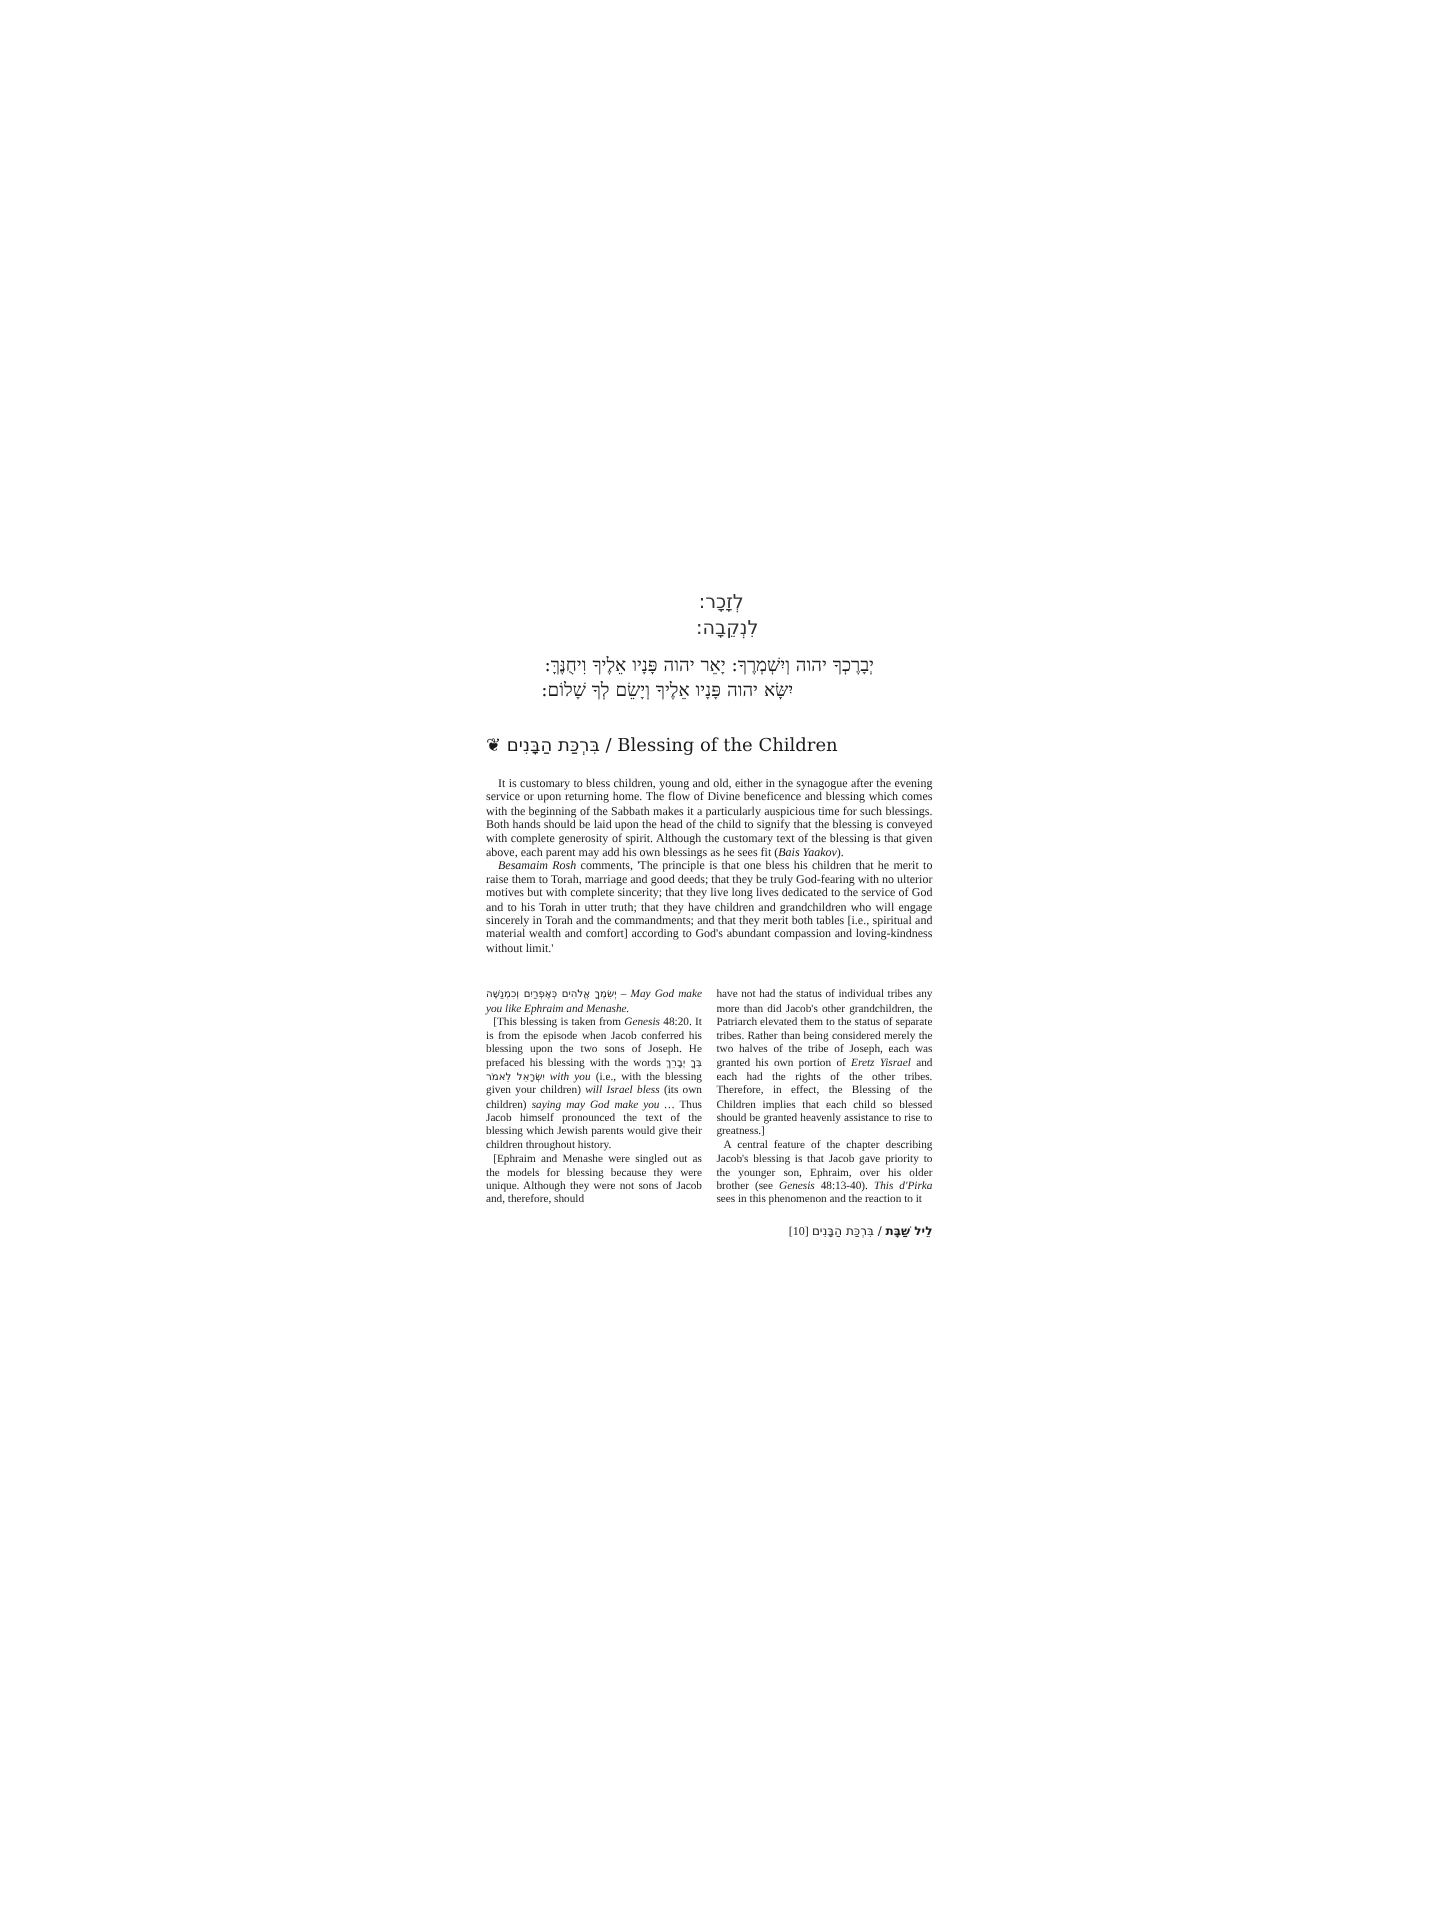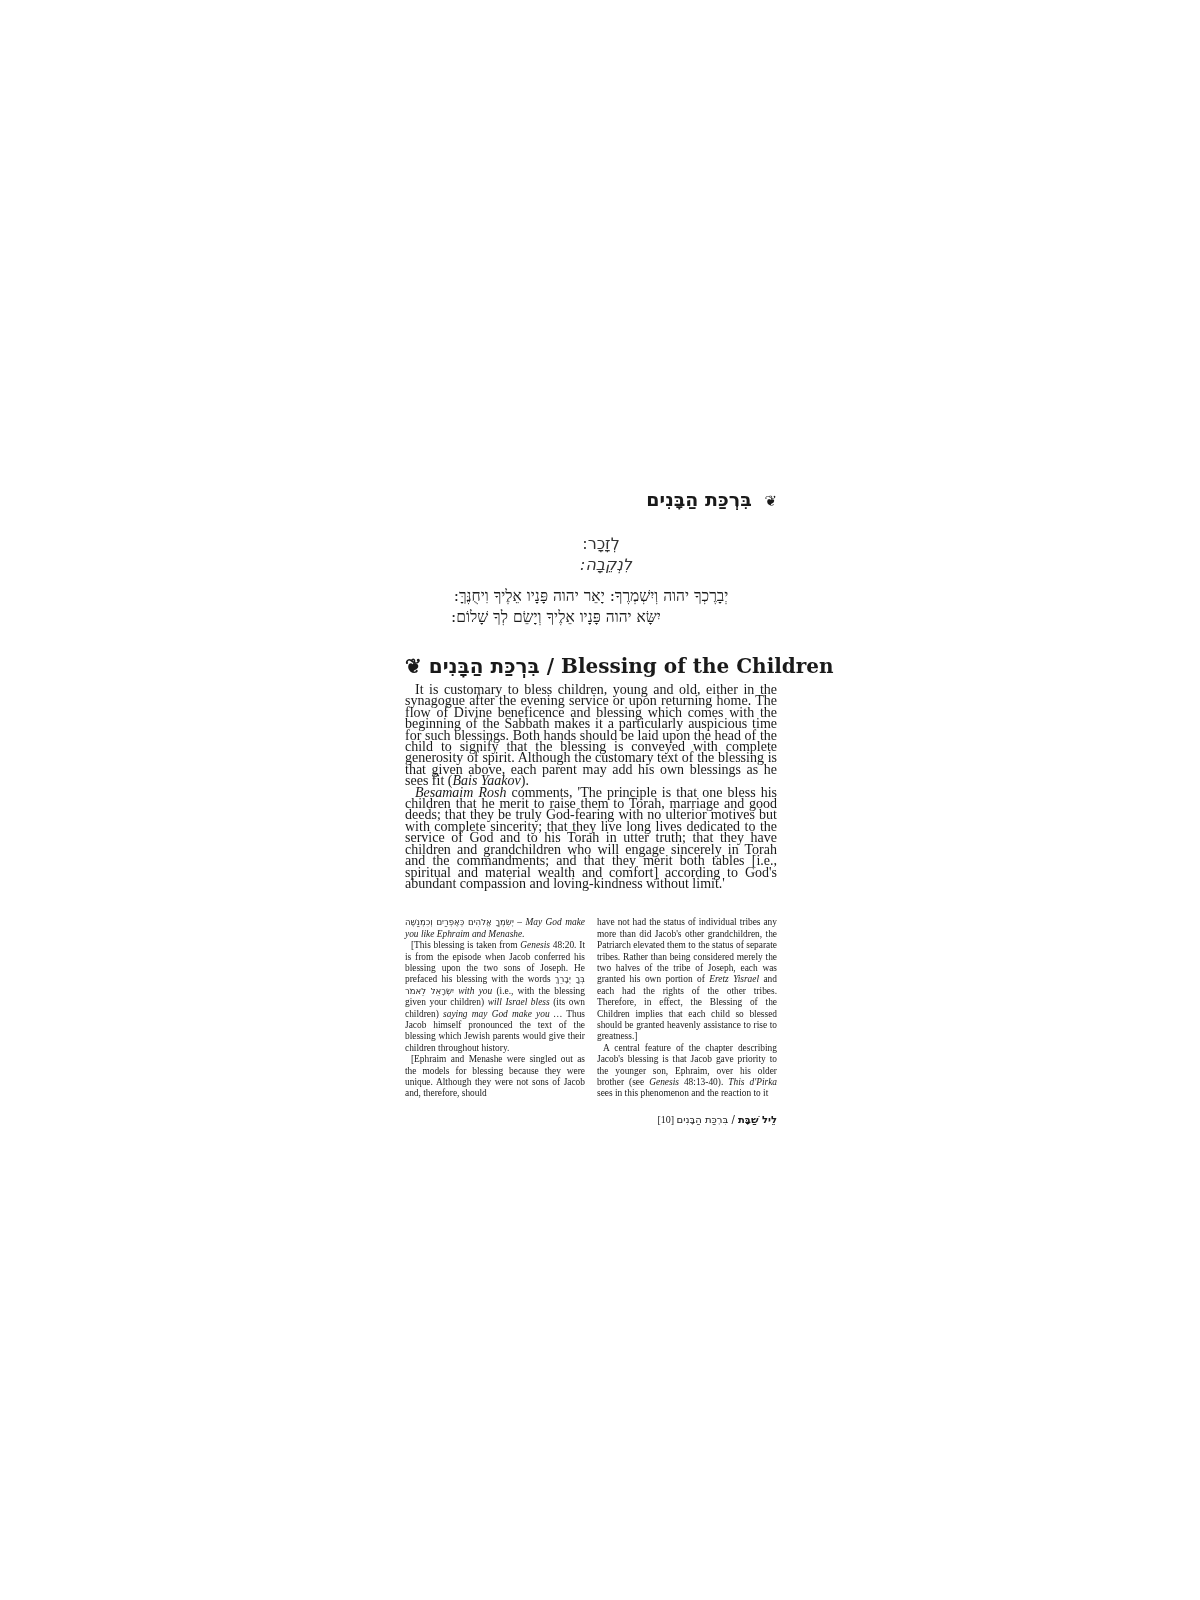"❦ בִּרְכַּת הַבָּנִים" div.top-title { html: <div> <span>❦</span> <span>בִּרְכַּת הַבָּנִים</span> </div> -> none }
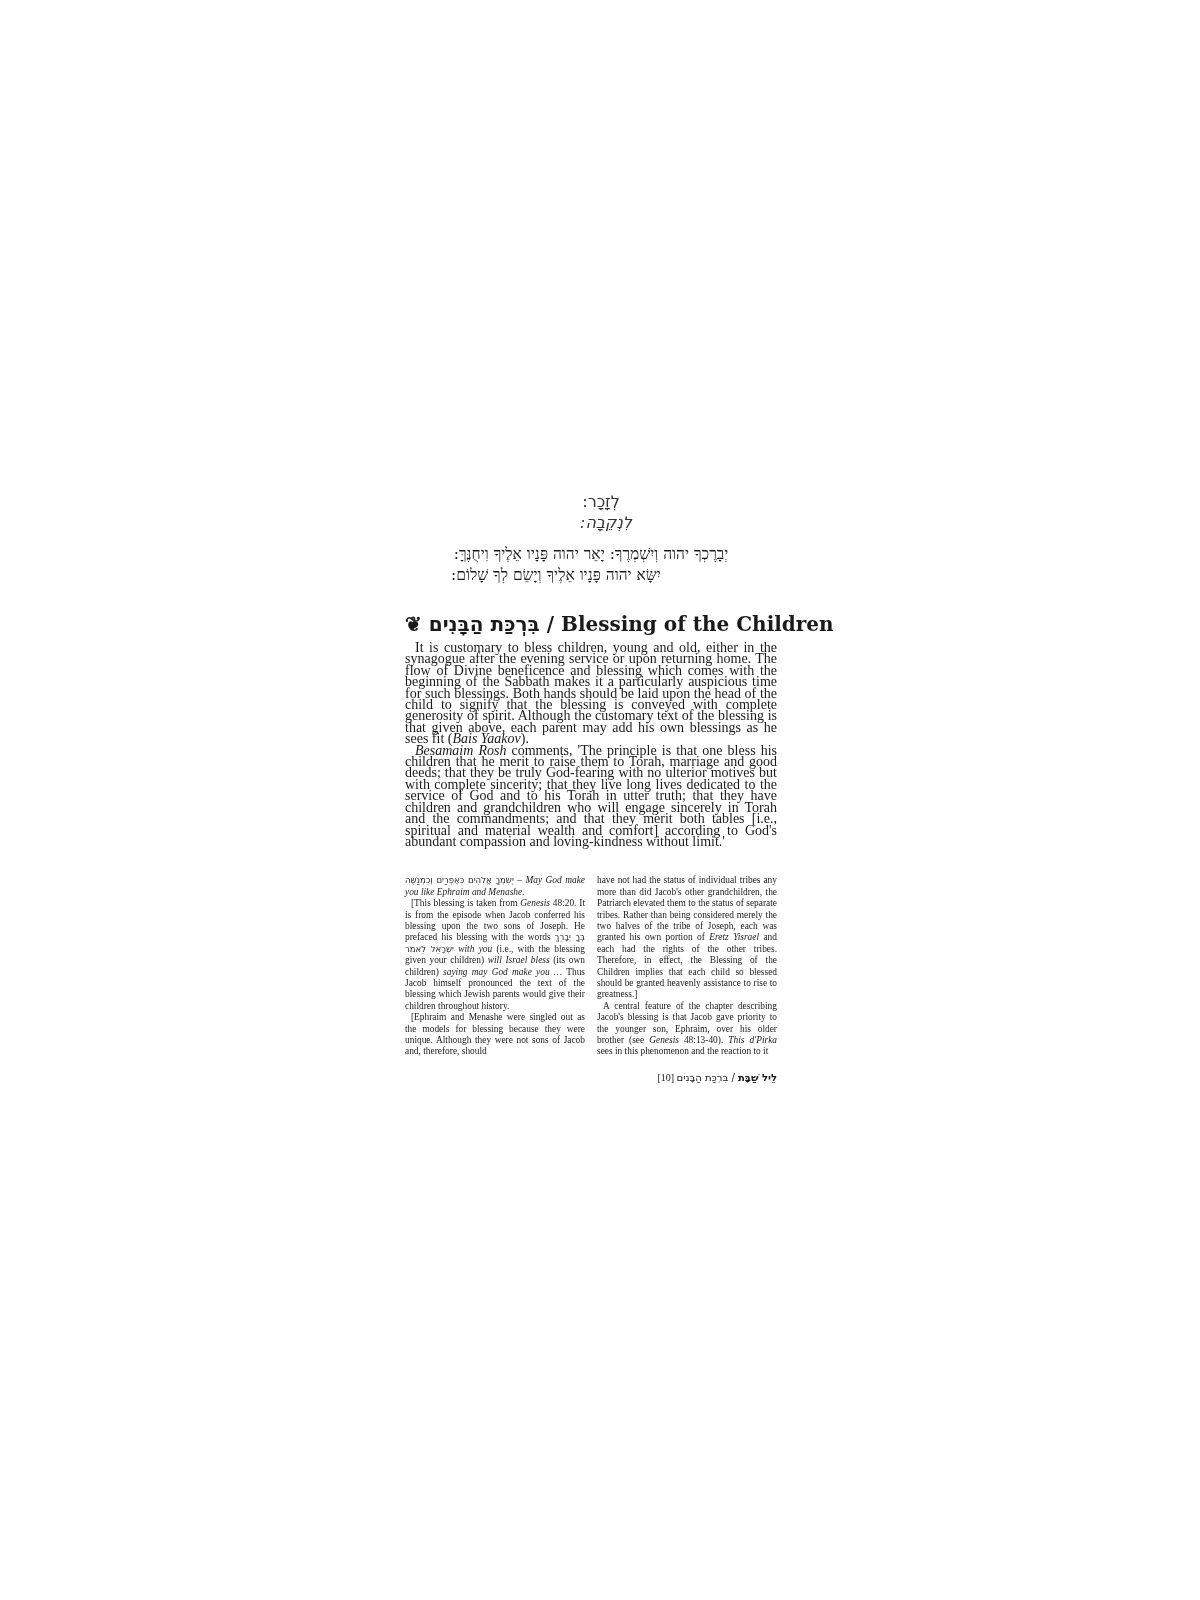"לִנְקֵבָה:" .label-female { font-style: italic -> none }
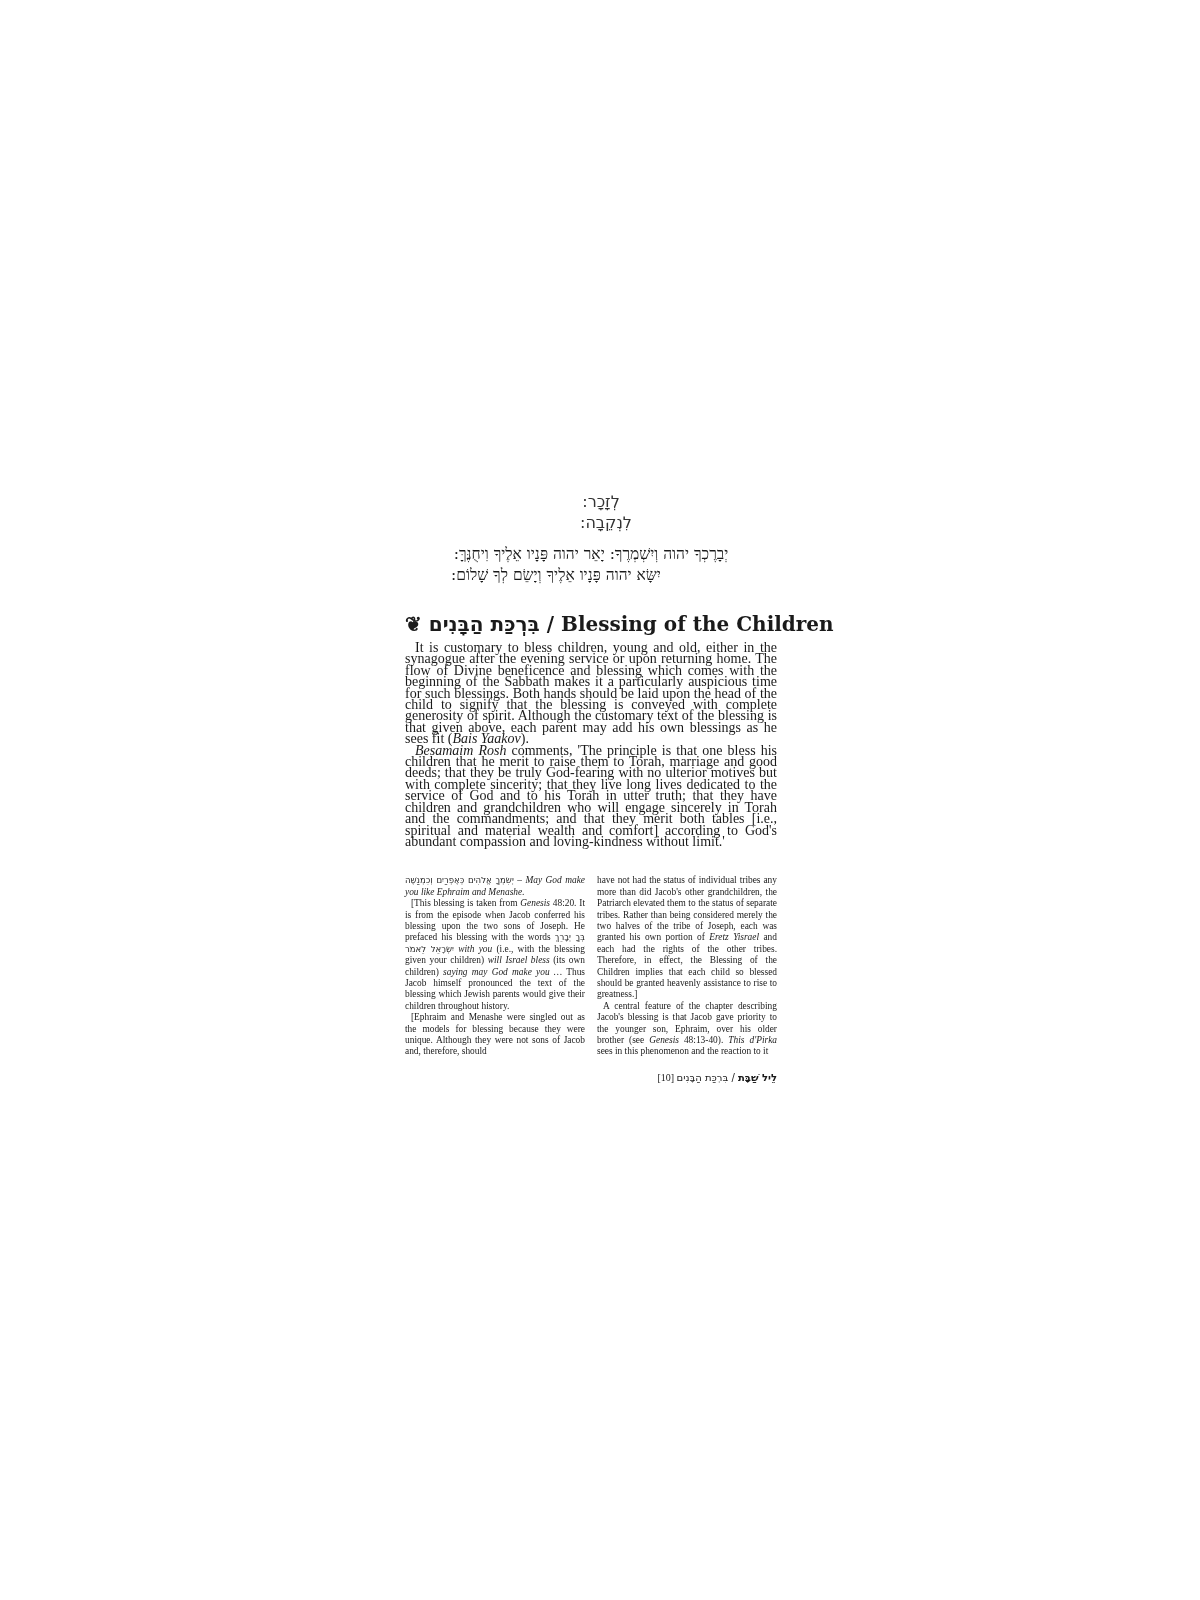"❦ בִּרְכַּת הַבָּנִים / Blessing" .section-head { font-size: 20px -> 15px; font-weight: bold -> normal }
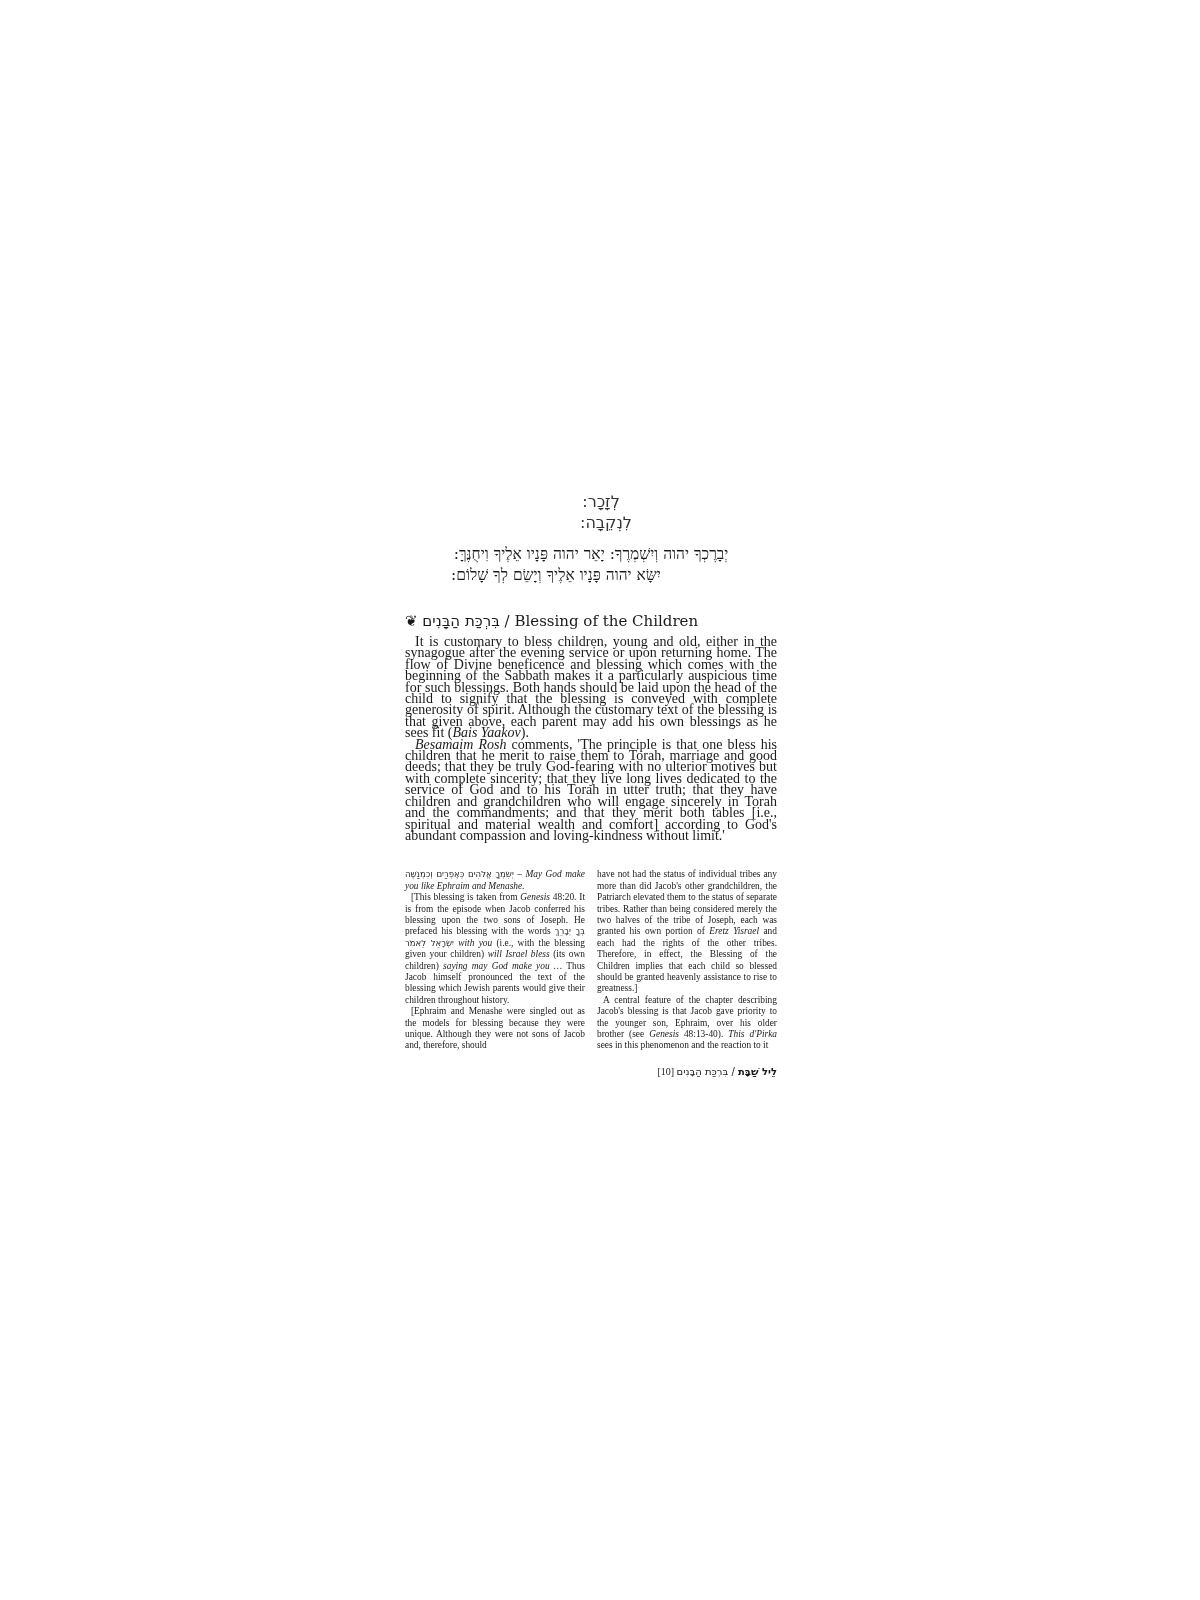"It is customary to bless" .intro { font-size: 14px -> 10px; margin-top: 6px -> 18px }
